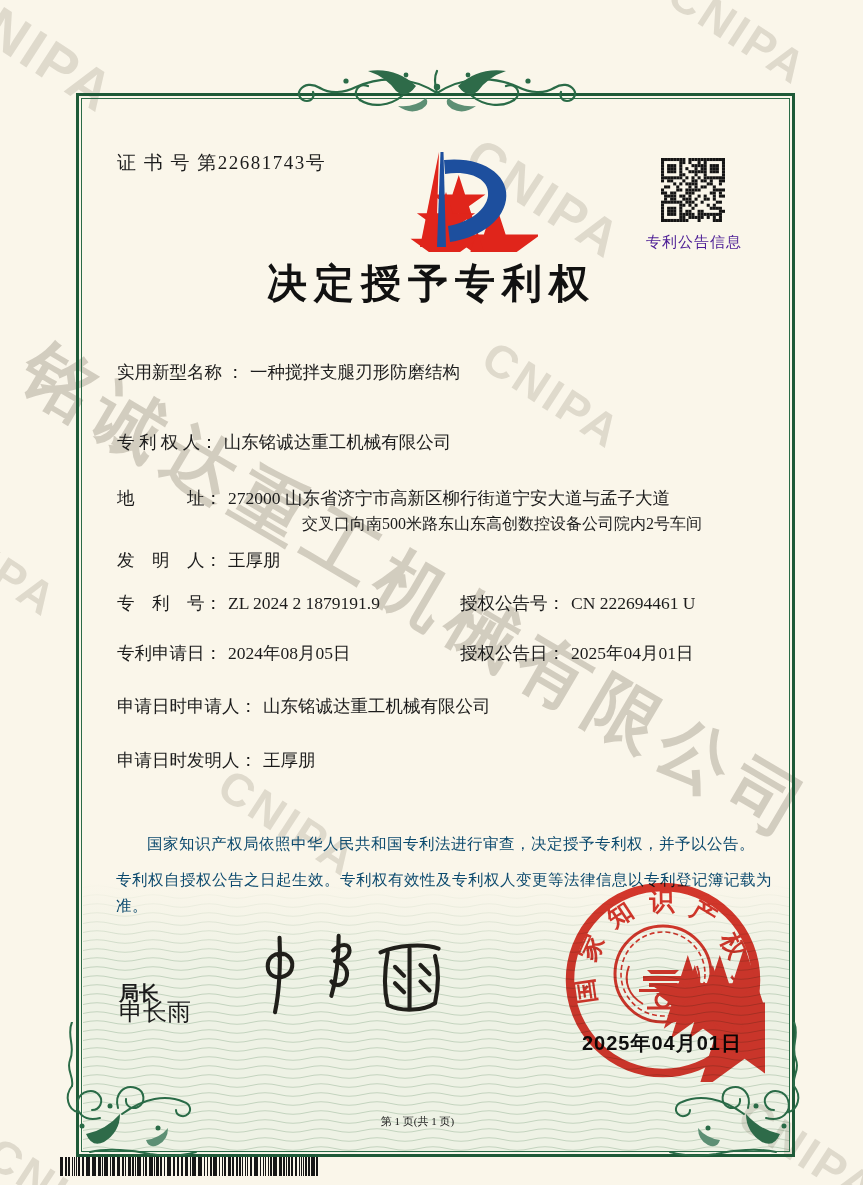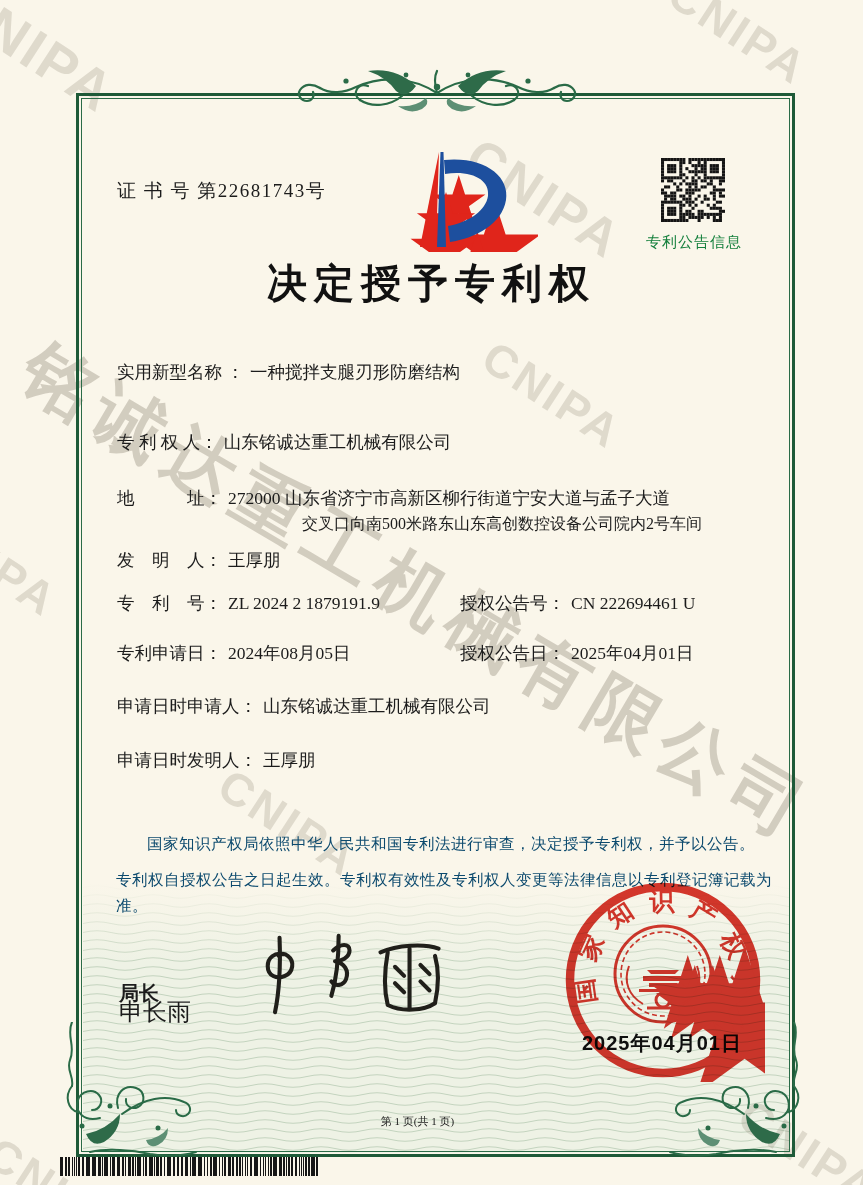"证 书 号 第22681743号" .cert-no { margin-top: 28px -> none }
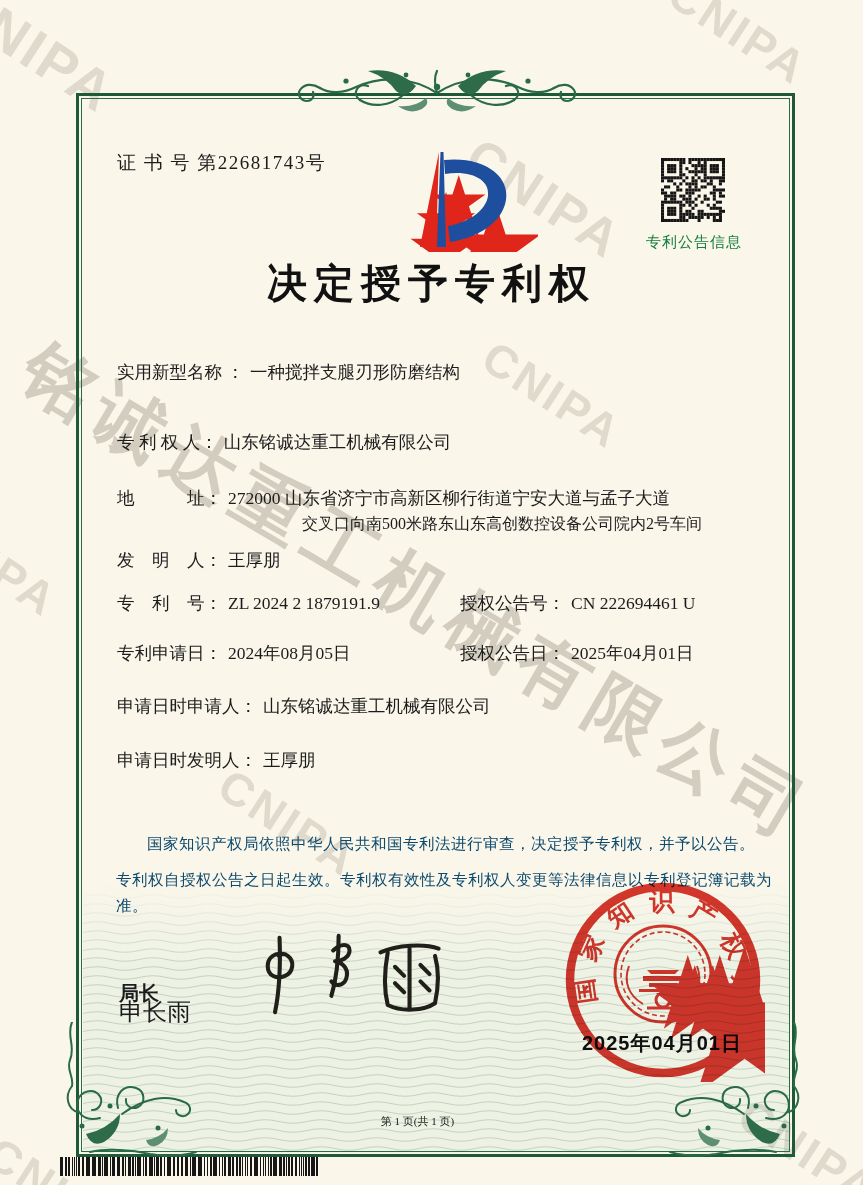"专利公告信息" .qr-label { color: #15803d -> #4c1d95 }
